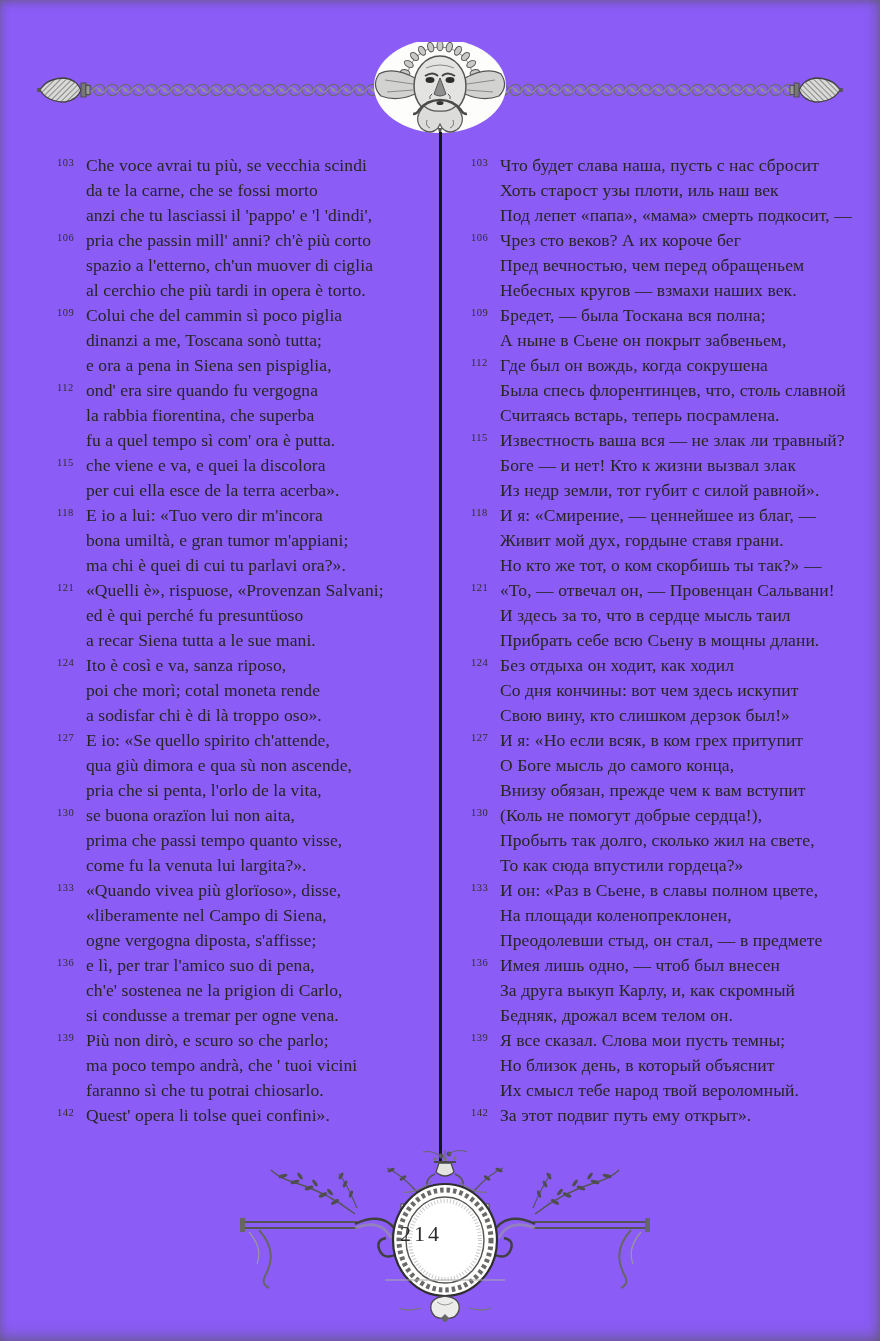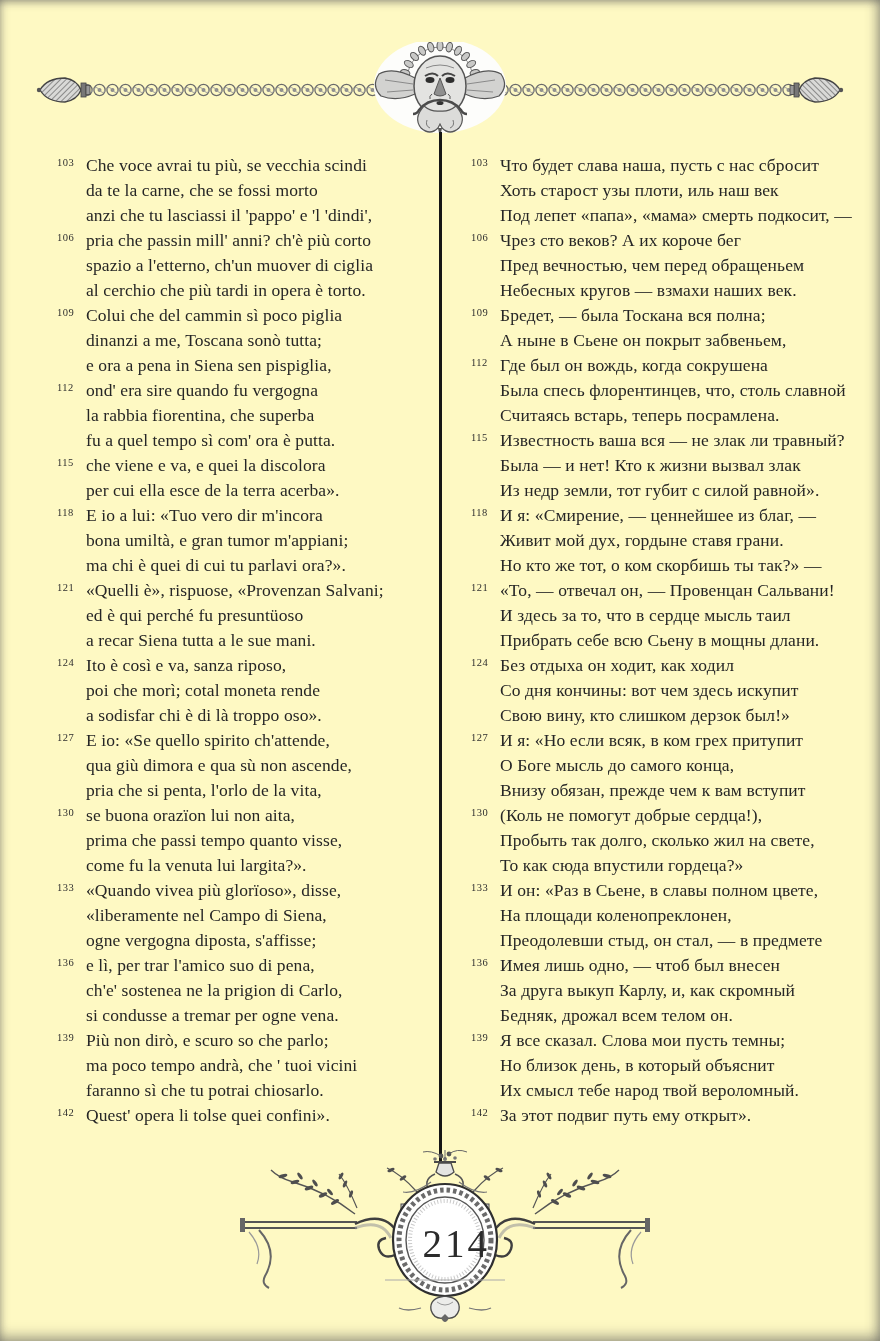"103" .page { background: #fef9c3 -> #8b5cf6 }
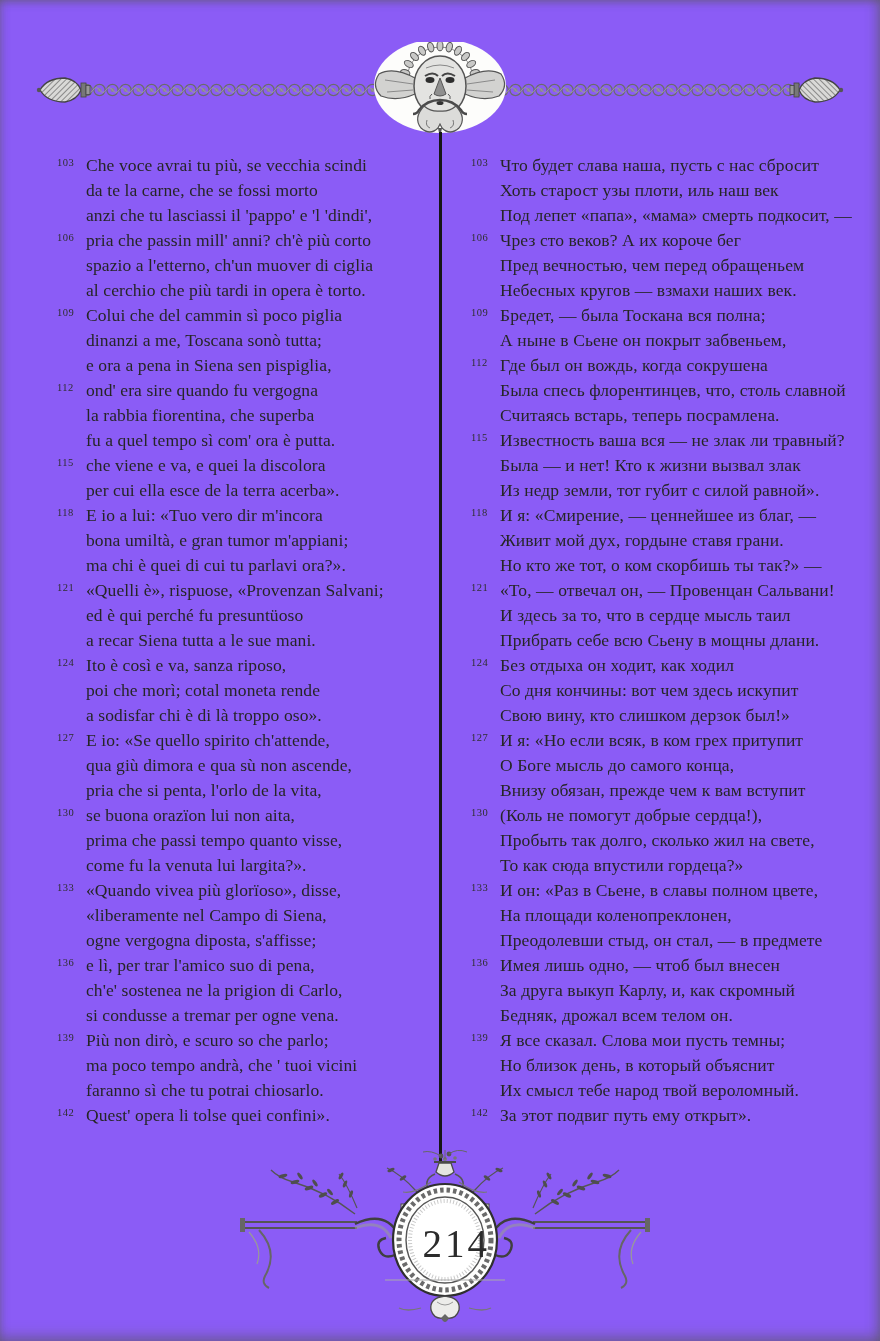"Была — и нет! Кто" p.vline { text: Была -> Боге }
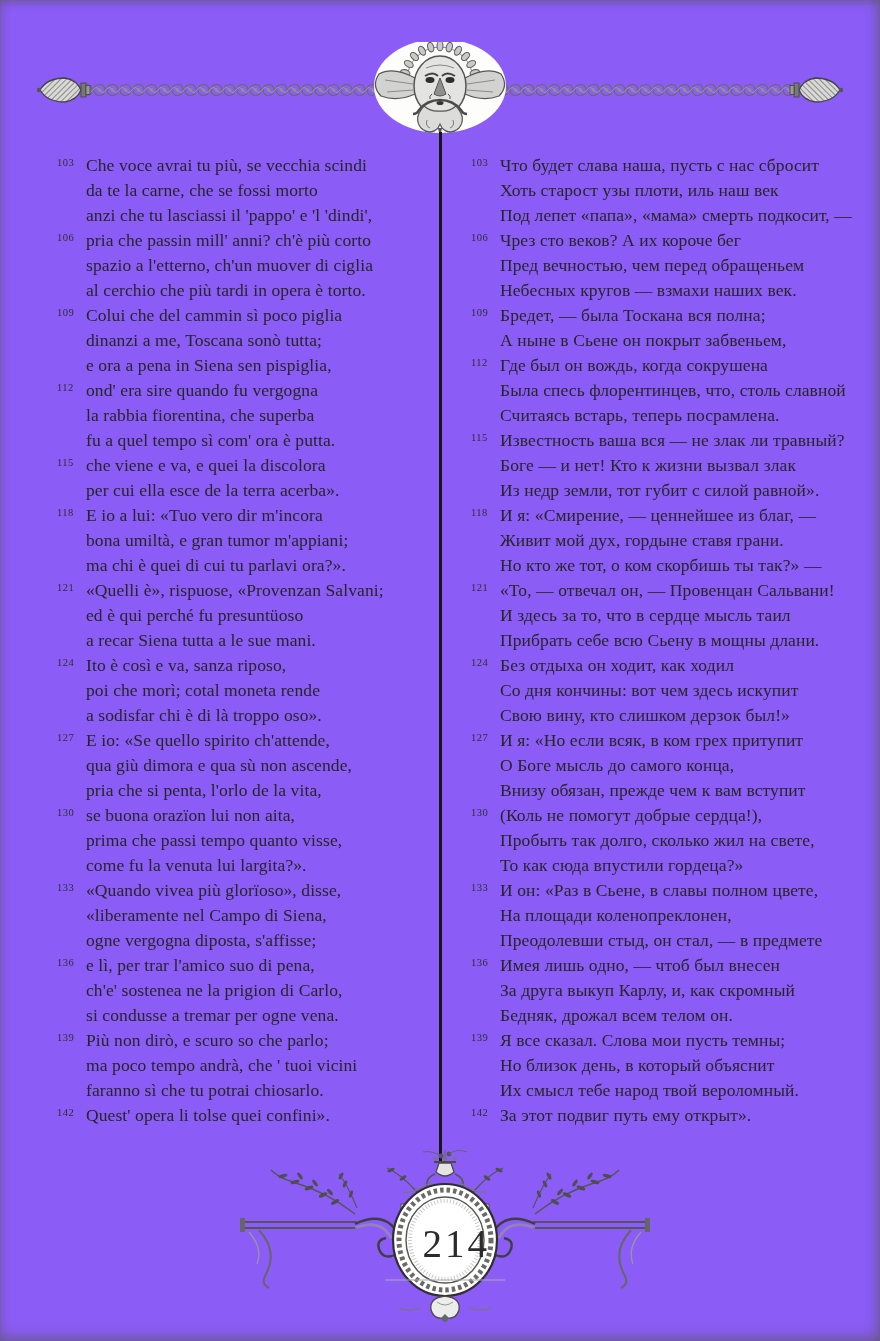"214" .page-num { font-size: 39px -> 22px; text-align: right -> left }
